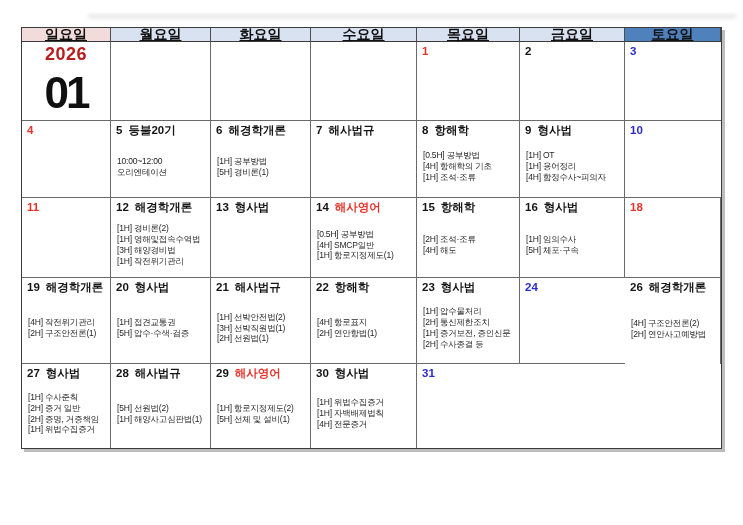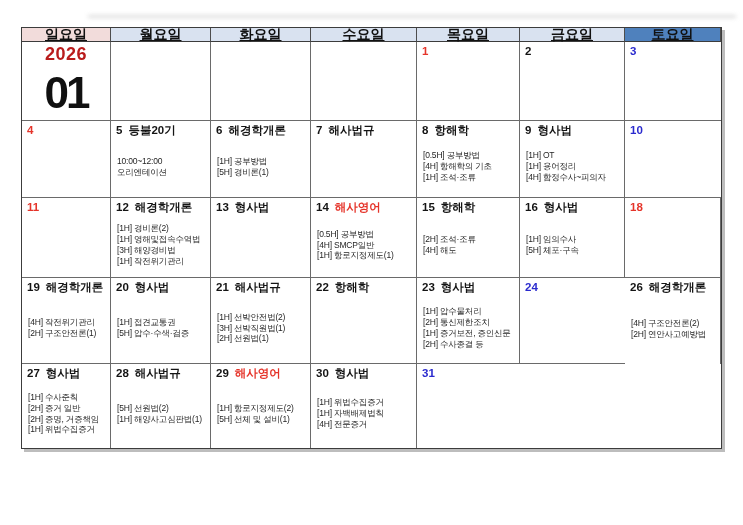"[4H] 항로표지" div.day-body { html: none -> <div> <div>[4H] 항로표지</div> <div>[2H] 연안항법(1)</div> </div> }
